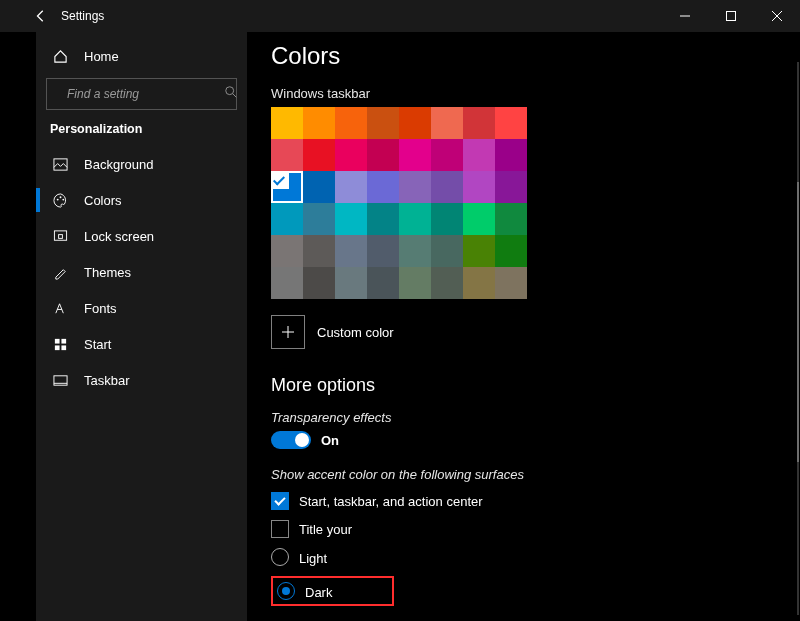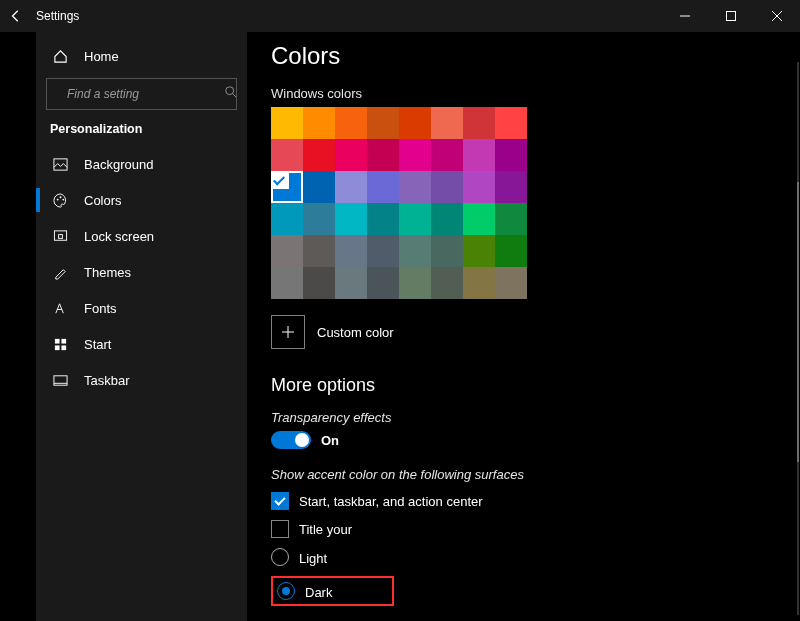"Settings" .titlebar { padding-left: none -> 25px }
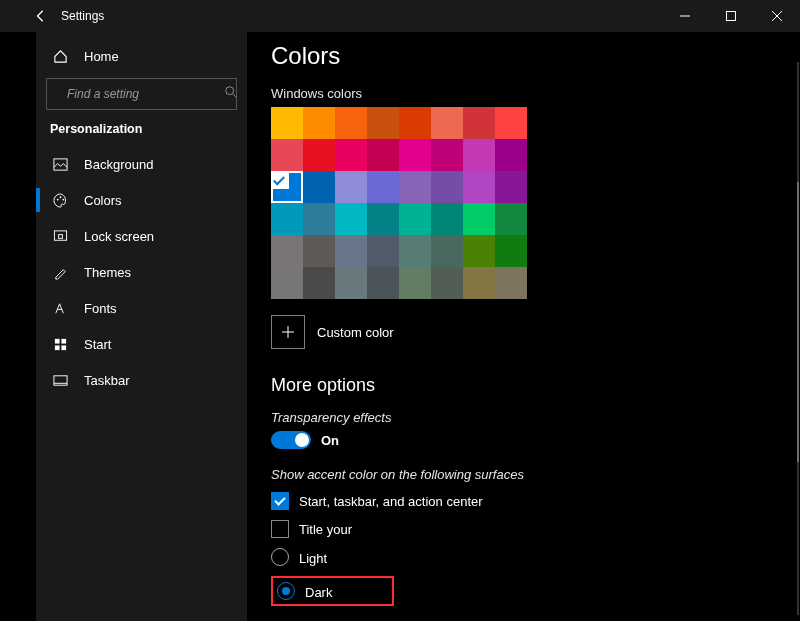"Windows colors" div.subhead { text: colors -> taskbar }
